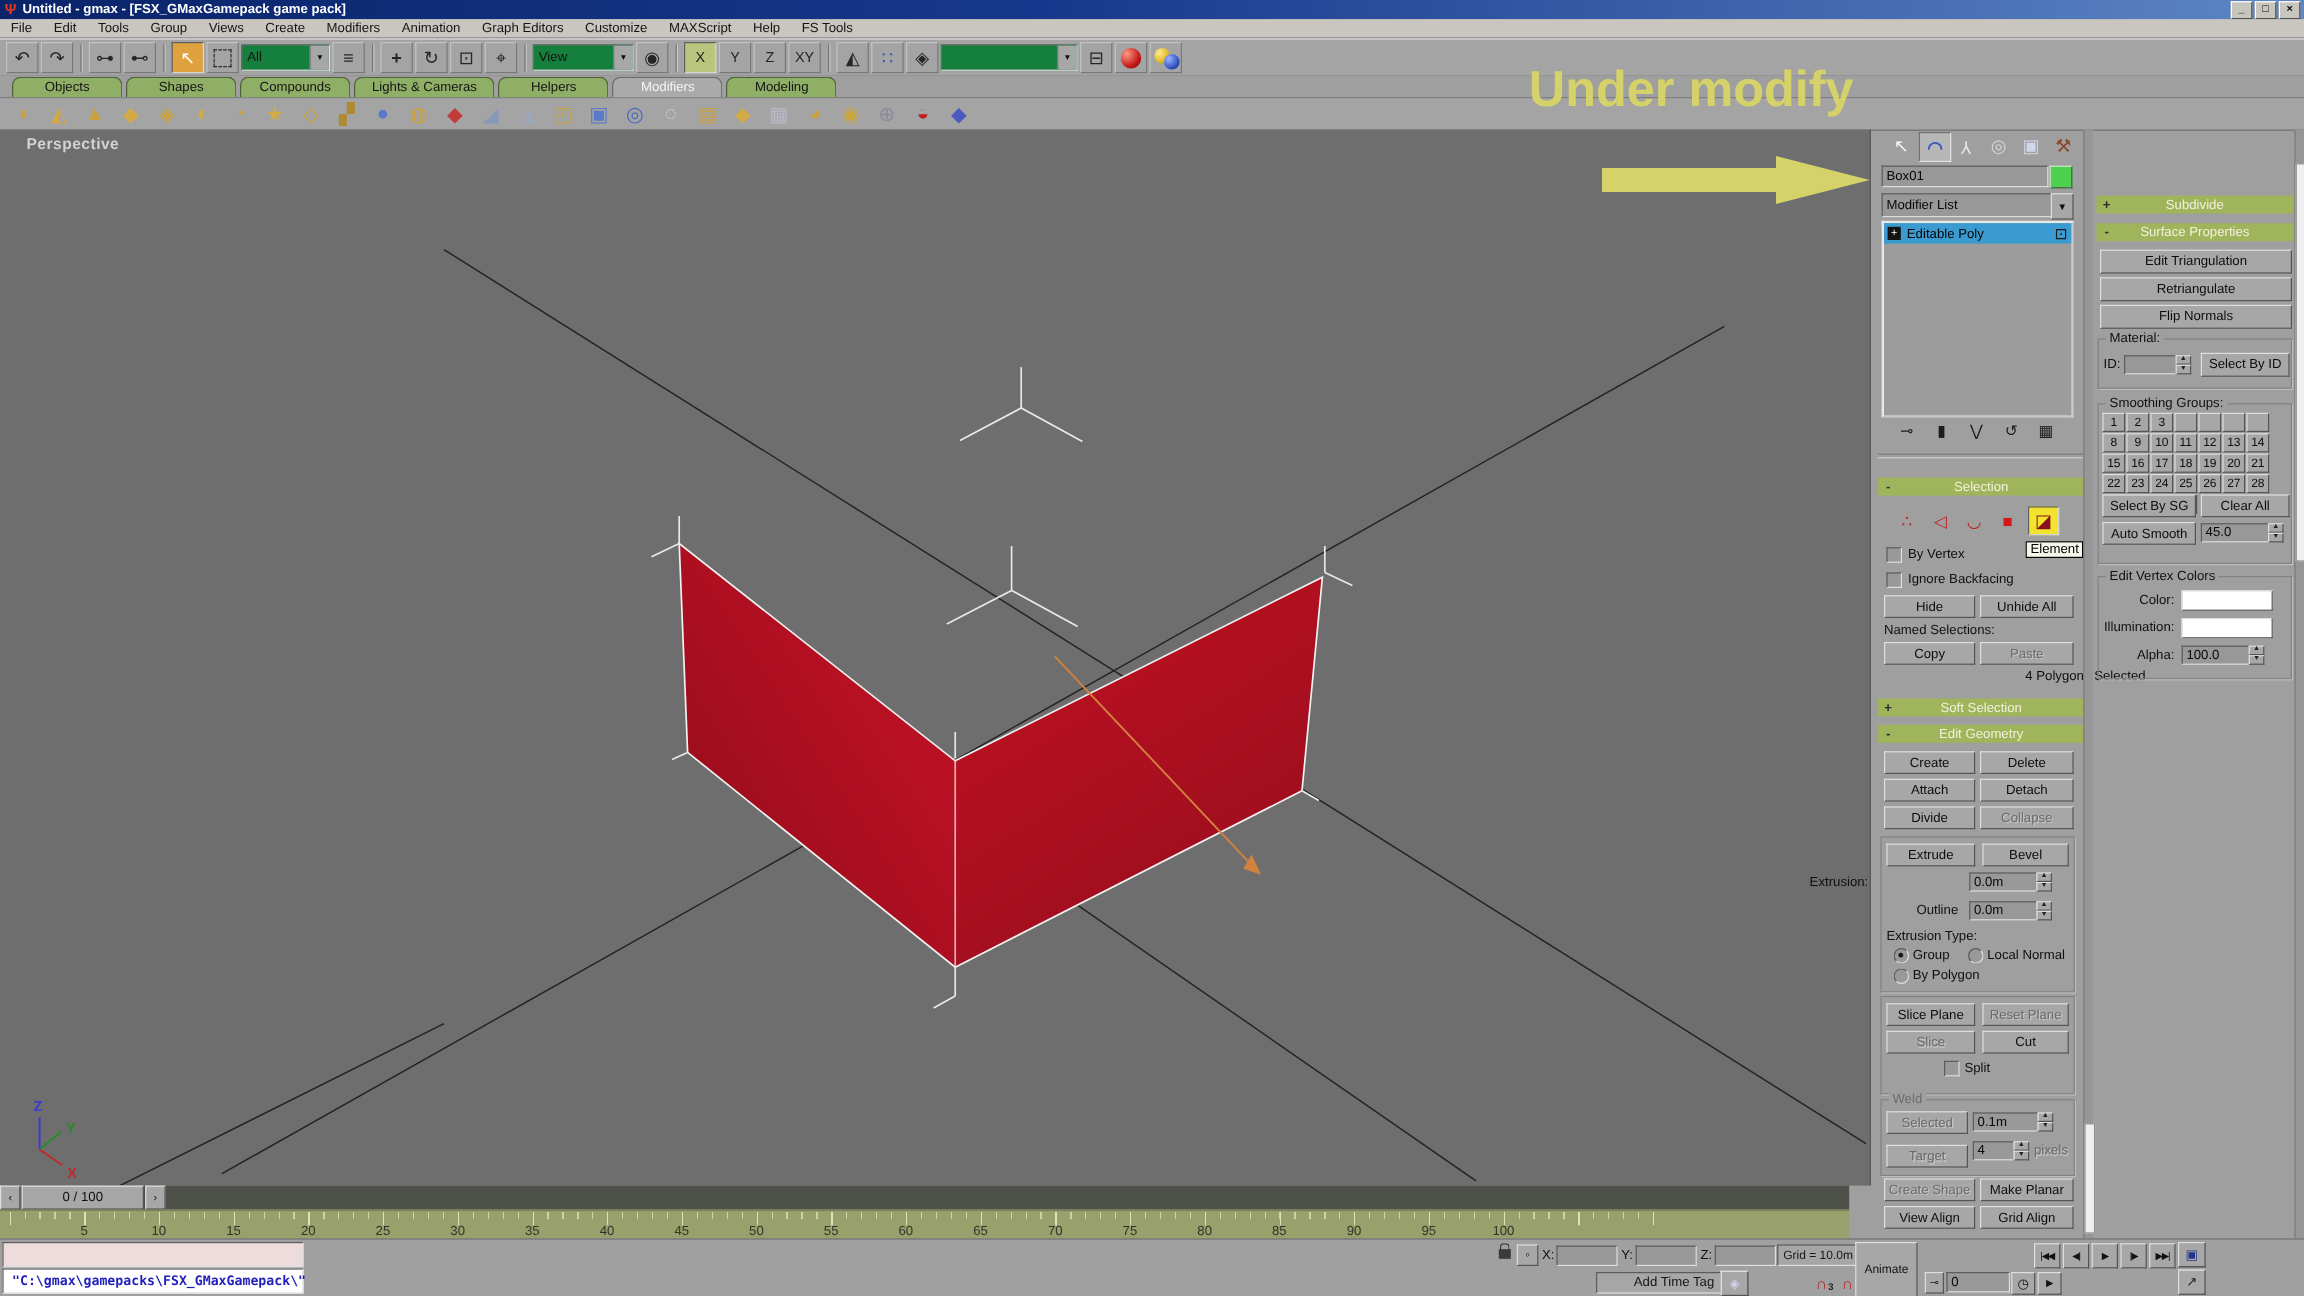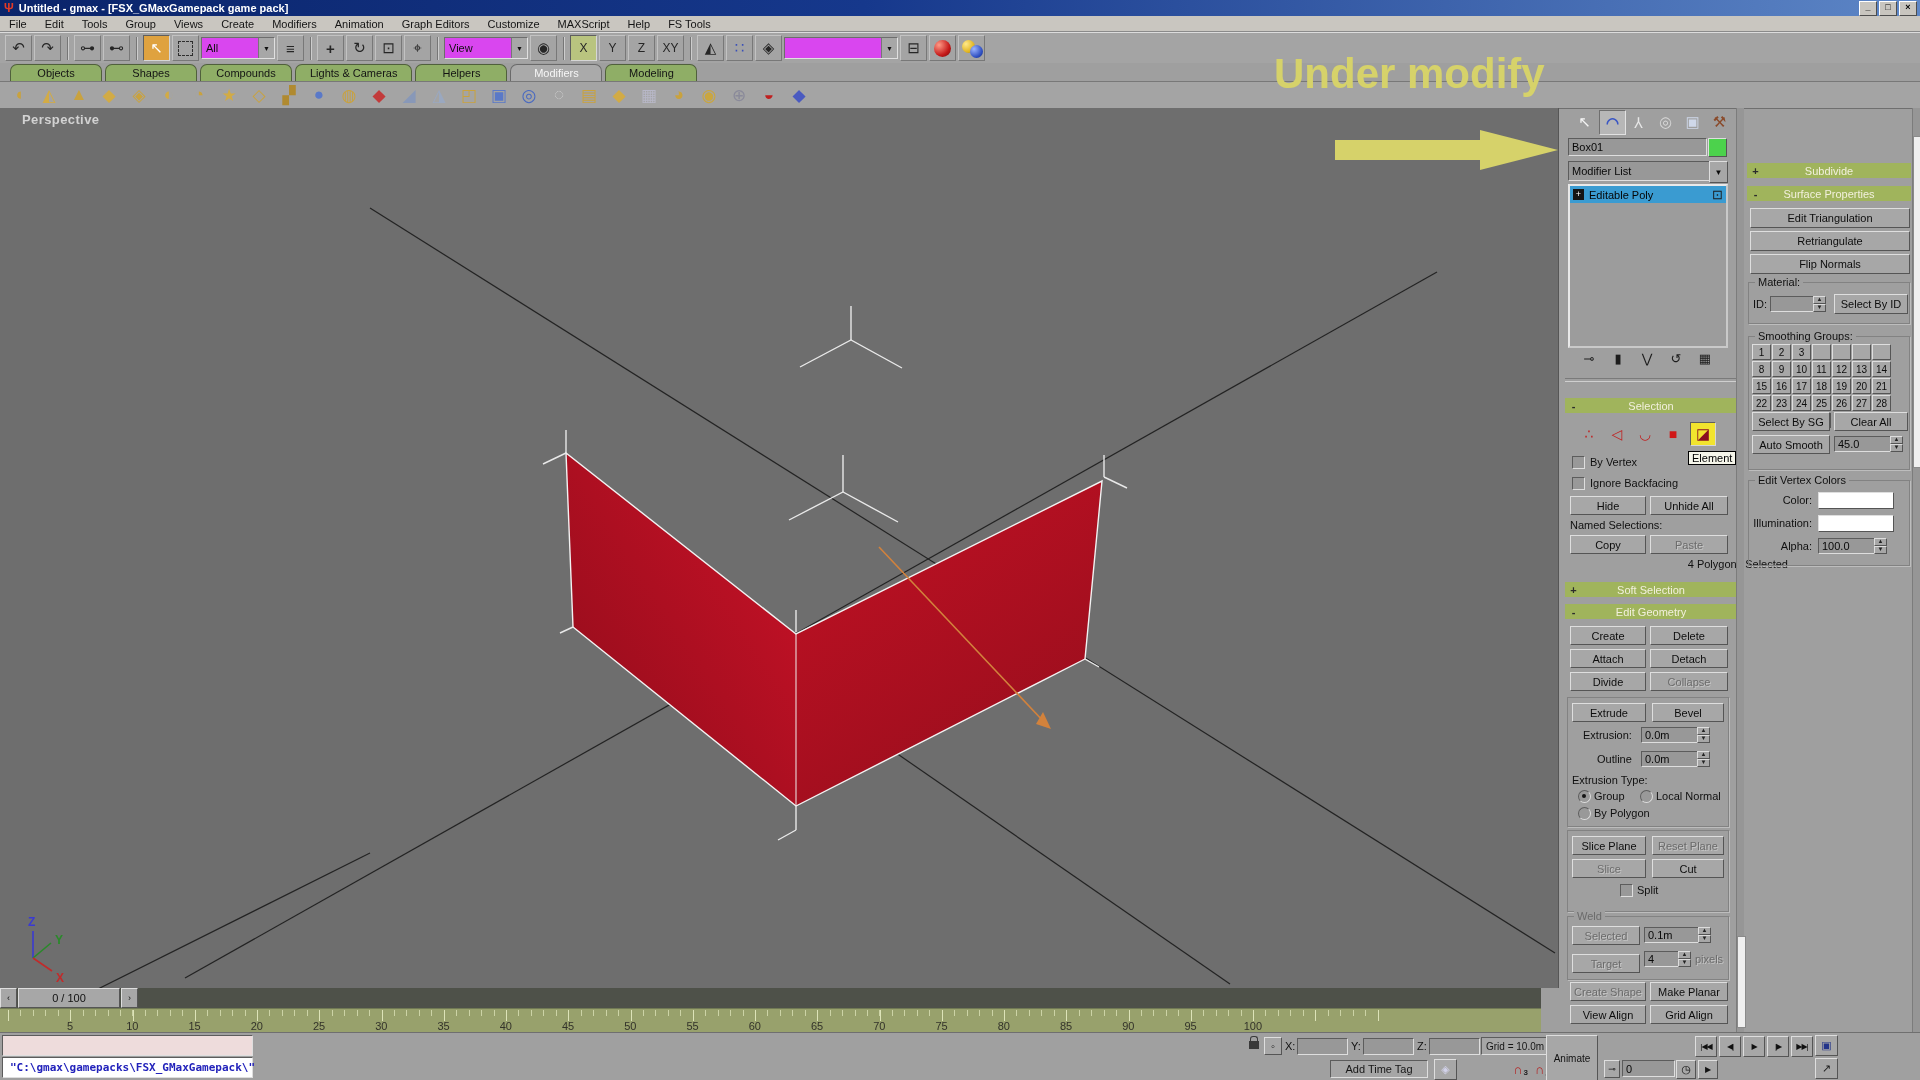"All" .tcombo { background: #d946ef -> #15803d }
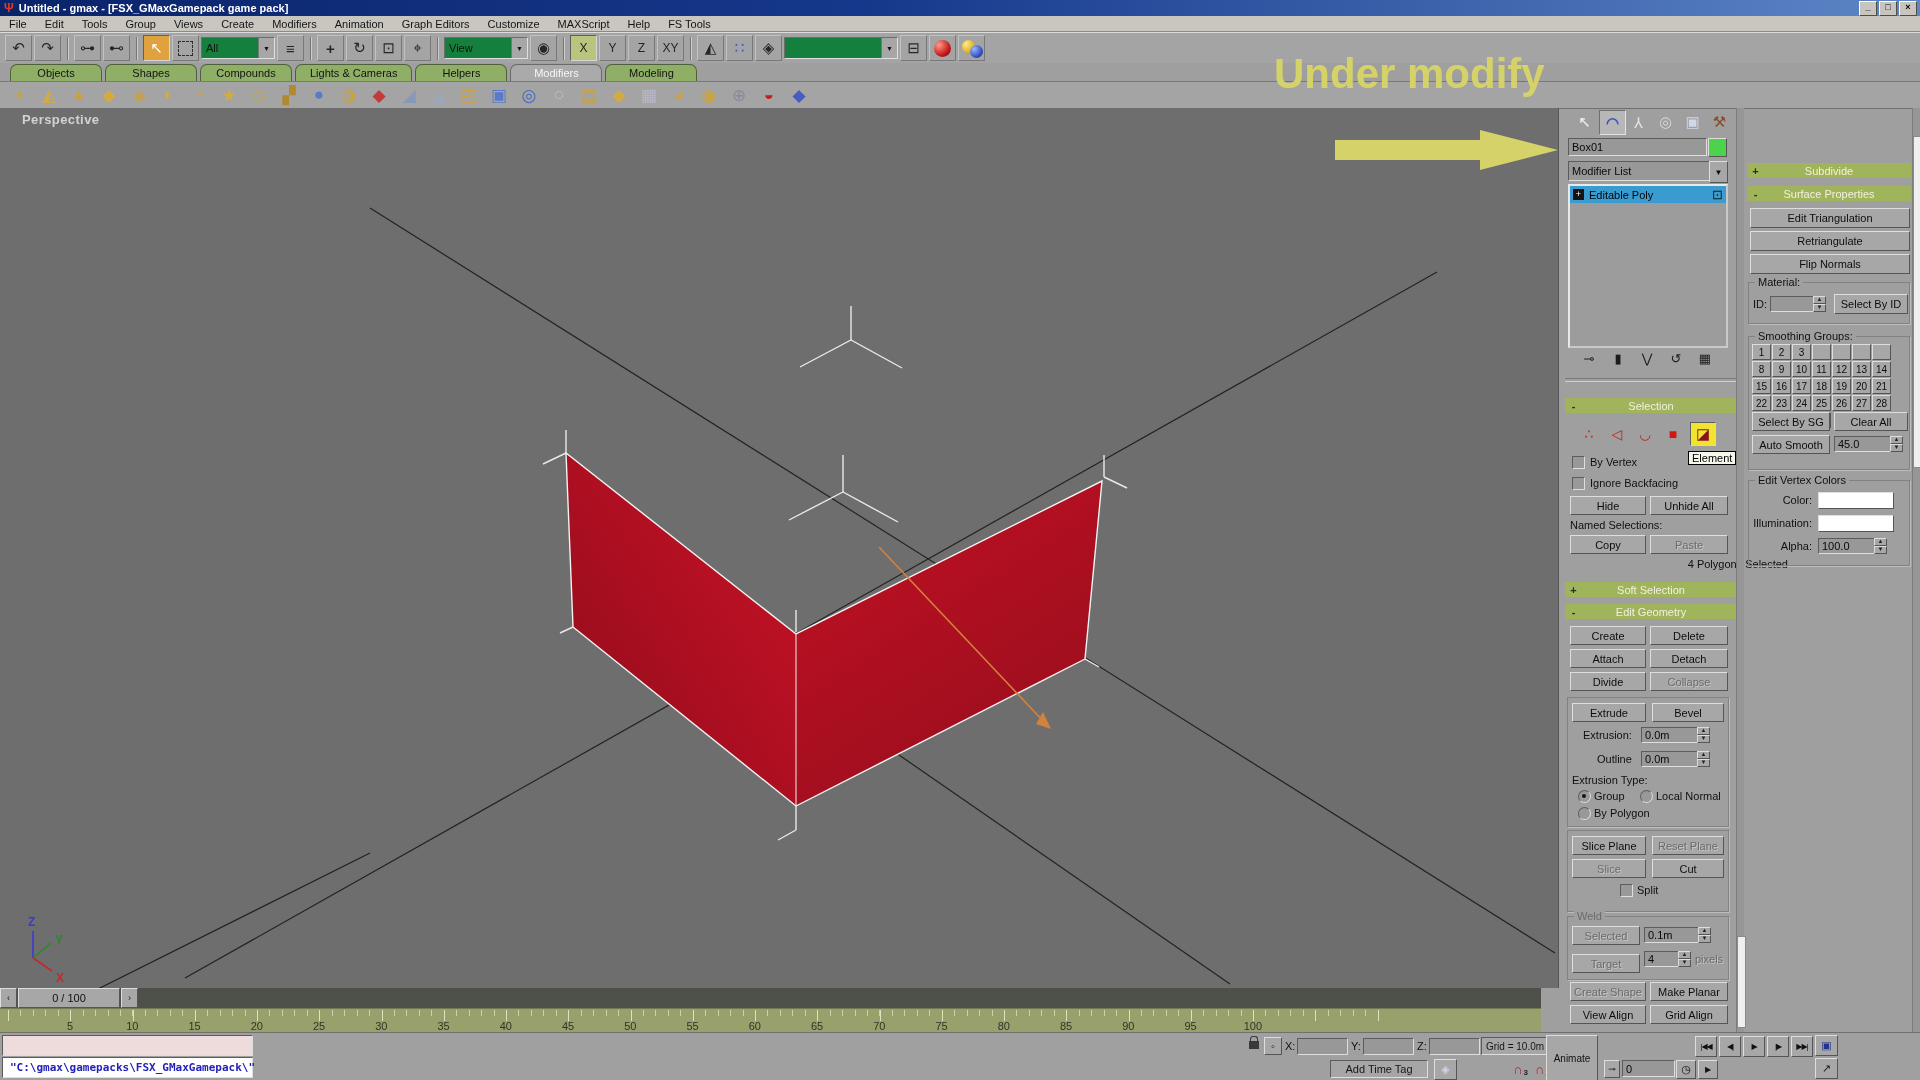"Extrusion:" div.plabel { left: 1583px -> 1508px }
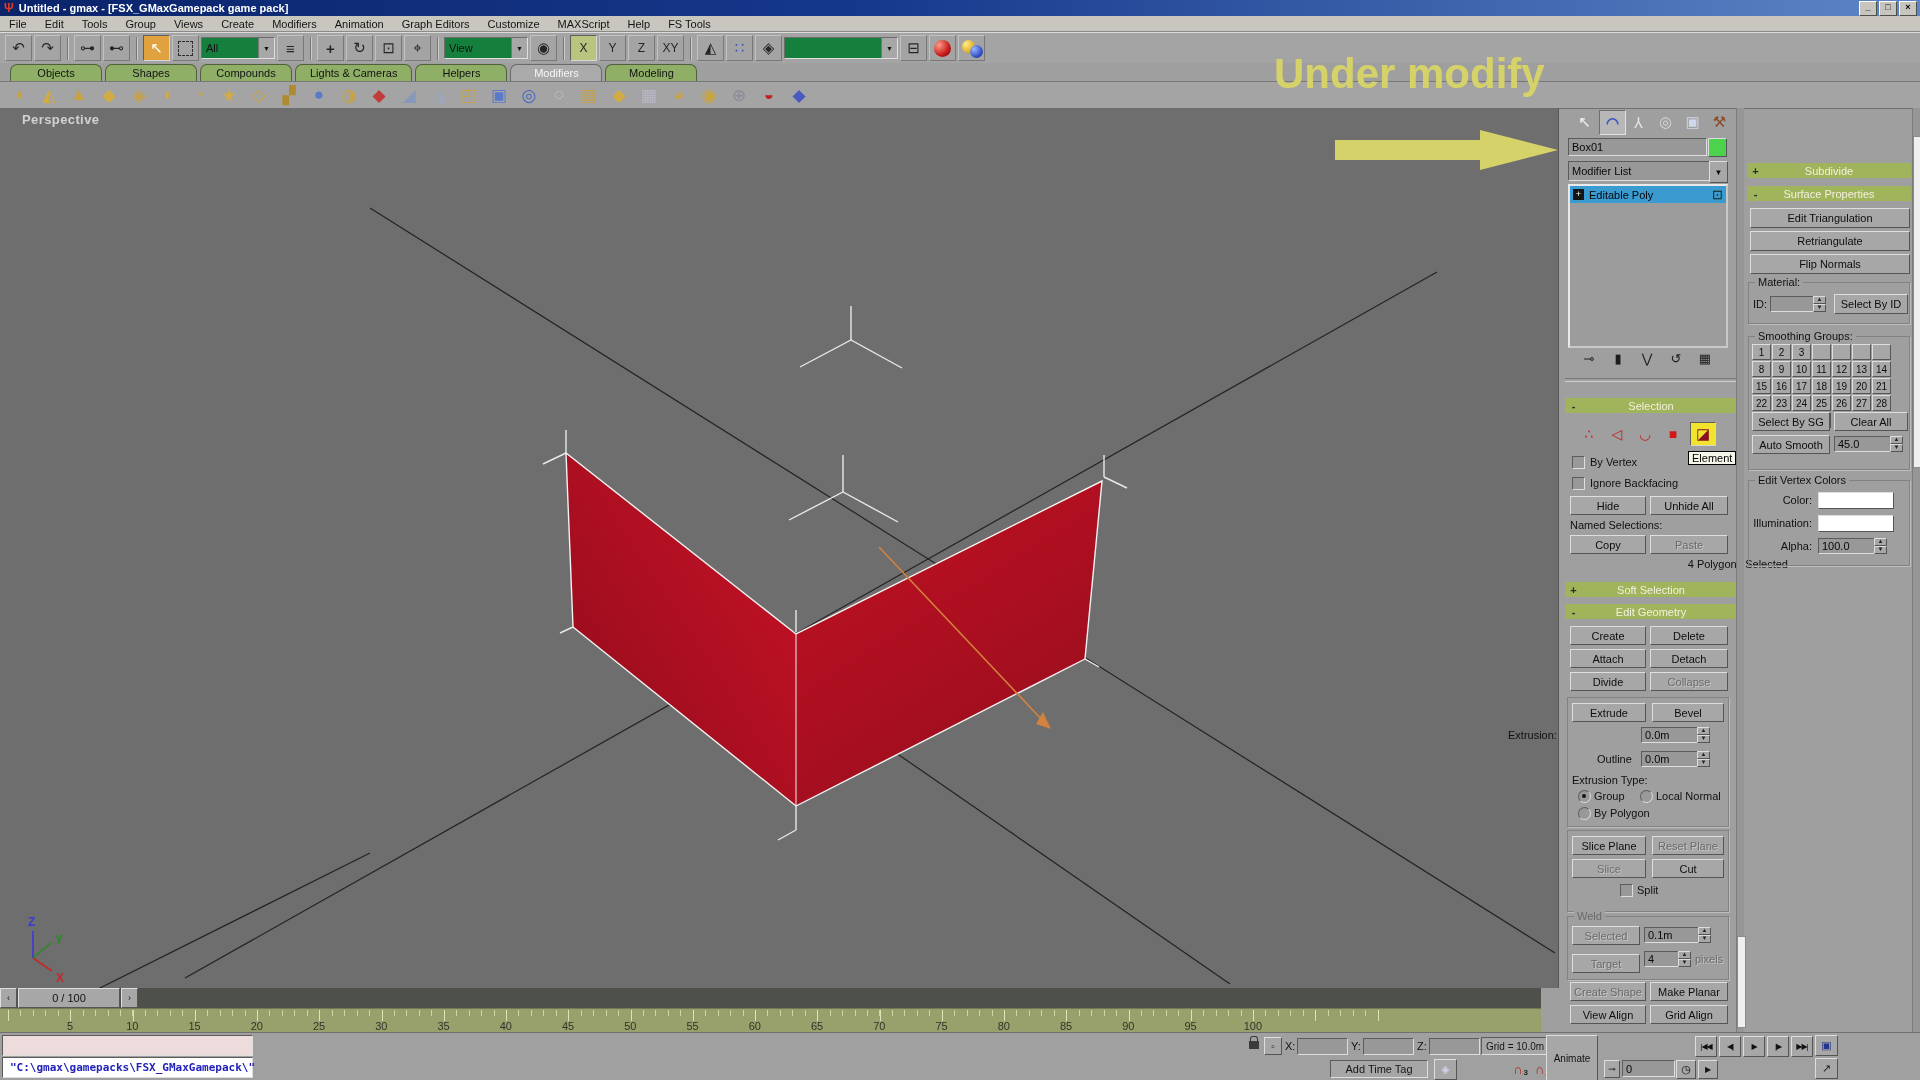"Add Time Tag" div.sunkbox { padding-left: 0 -> 16px }
